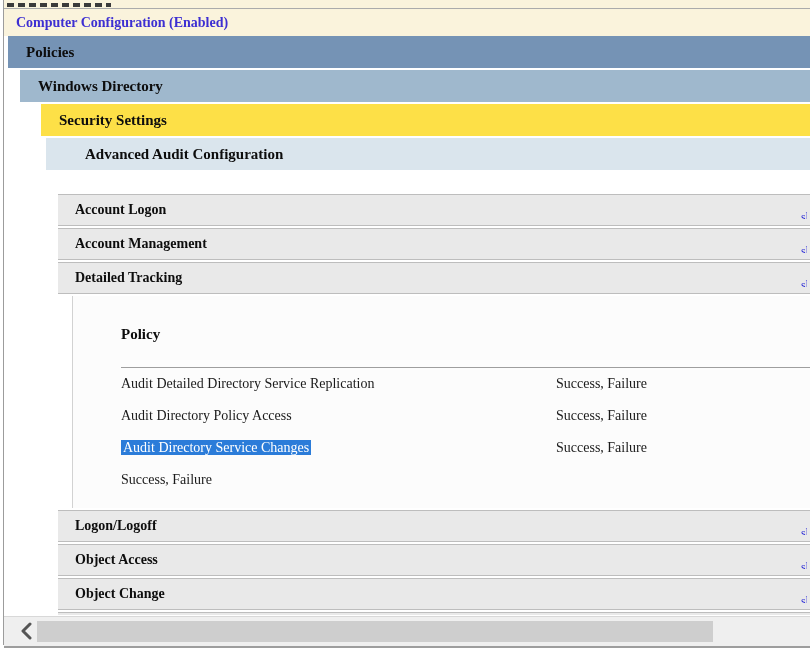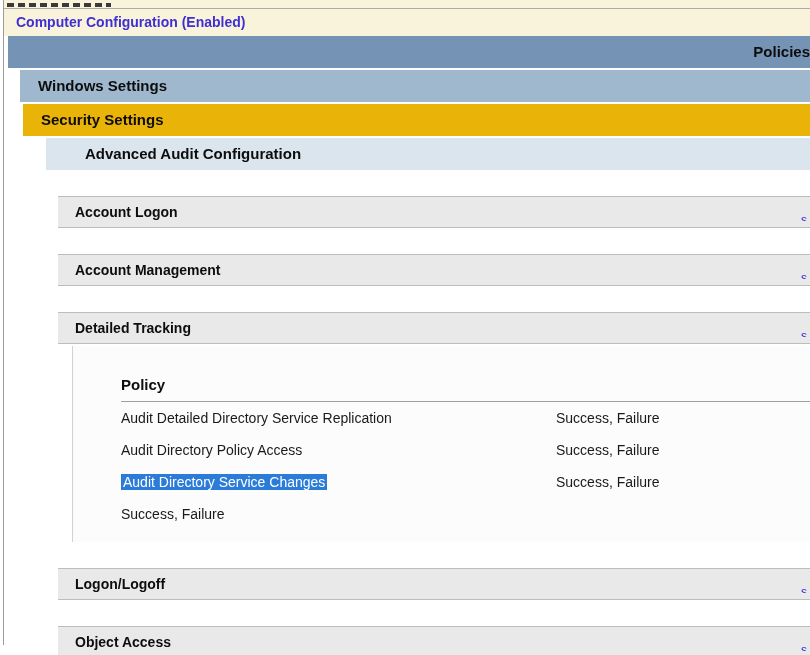"Computer Configuration (Enabled)" .page { font-family: Liberation Sans, sans-serif -> Liberation Serif, serif }
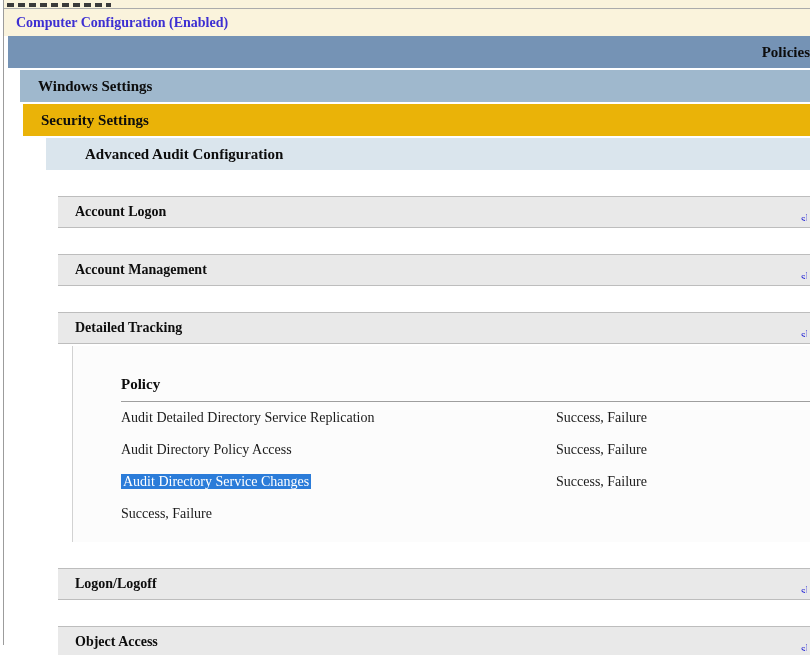"Policies" .band-policies { text-align: right -> none }
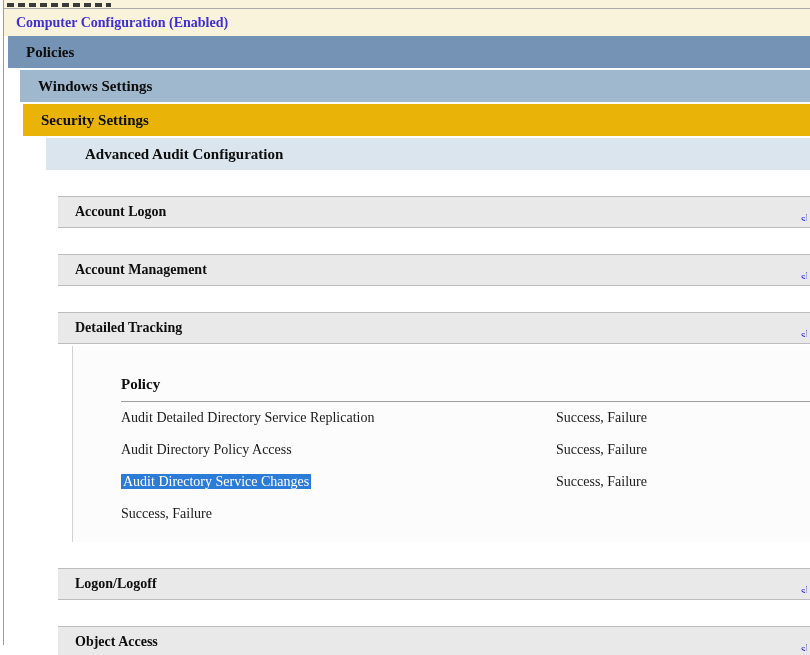"Windows Settings" span { text: Settings -> Directory }
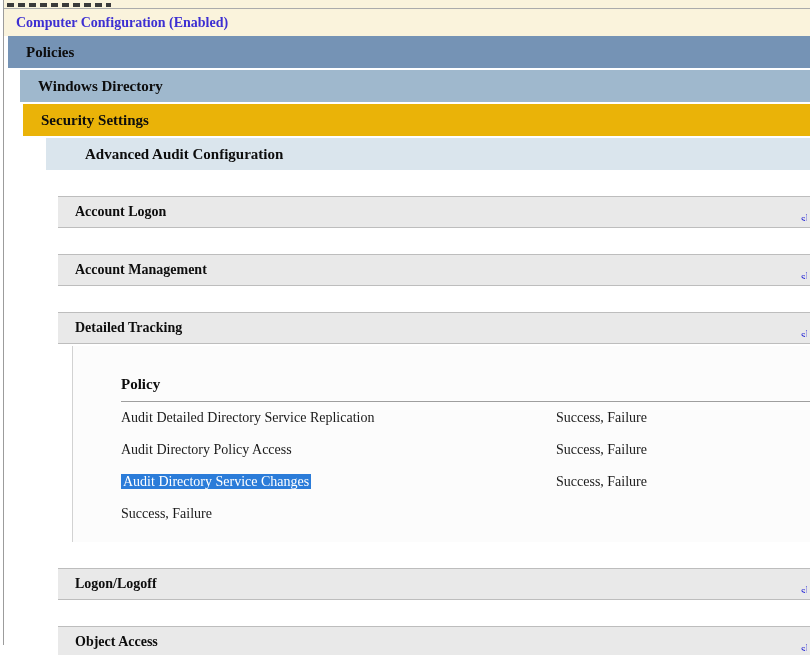"Security Settings" .band-security { background: #eab308 -> #fde047; margin-left: 19px -> 37px }
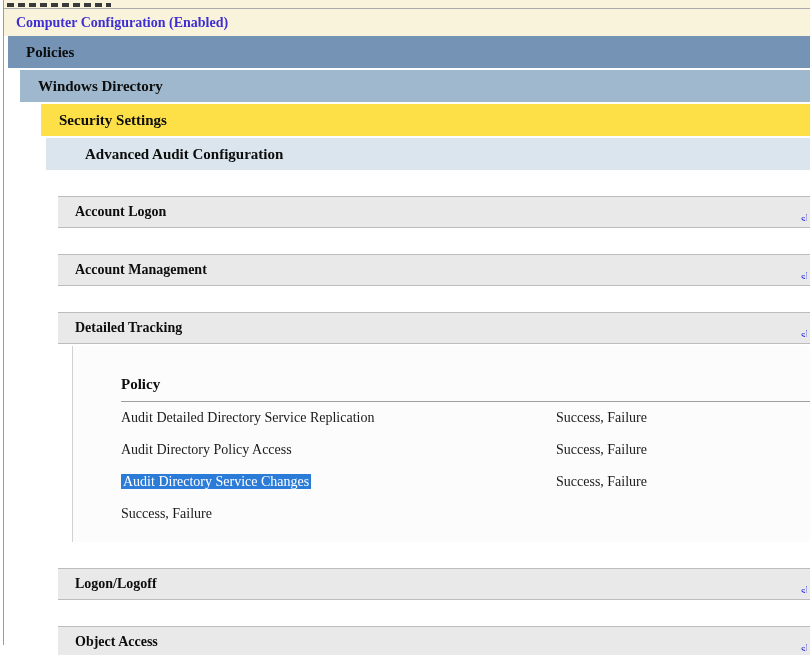"Account Logon" .cat { margin-top: 26px -> none }
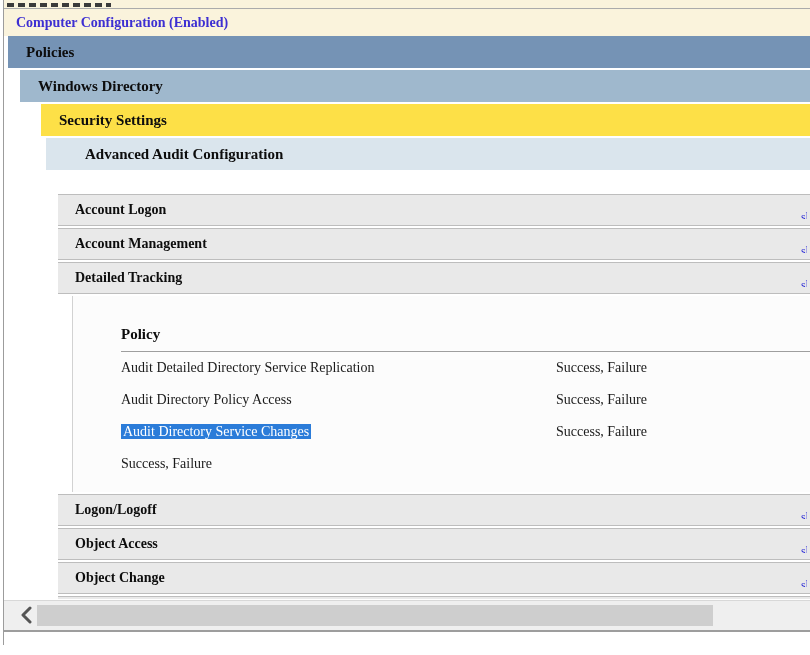"Policy" .thead { padding-bottom: 8px -> 24px }
